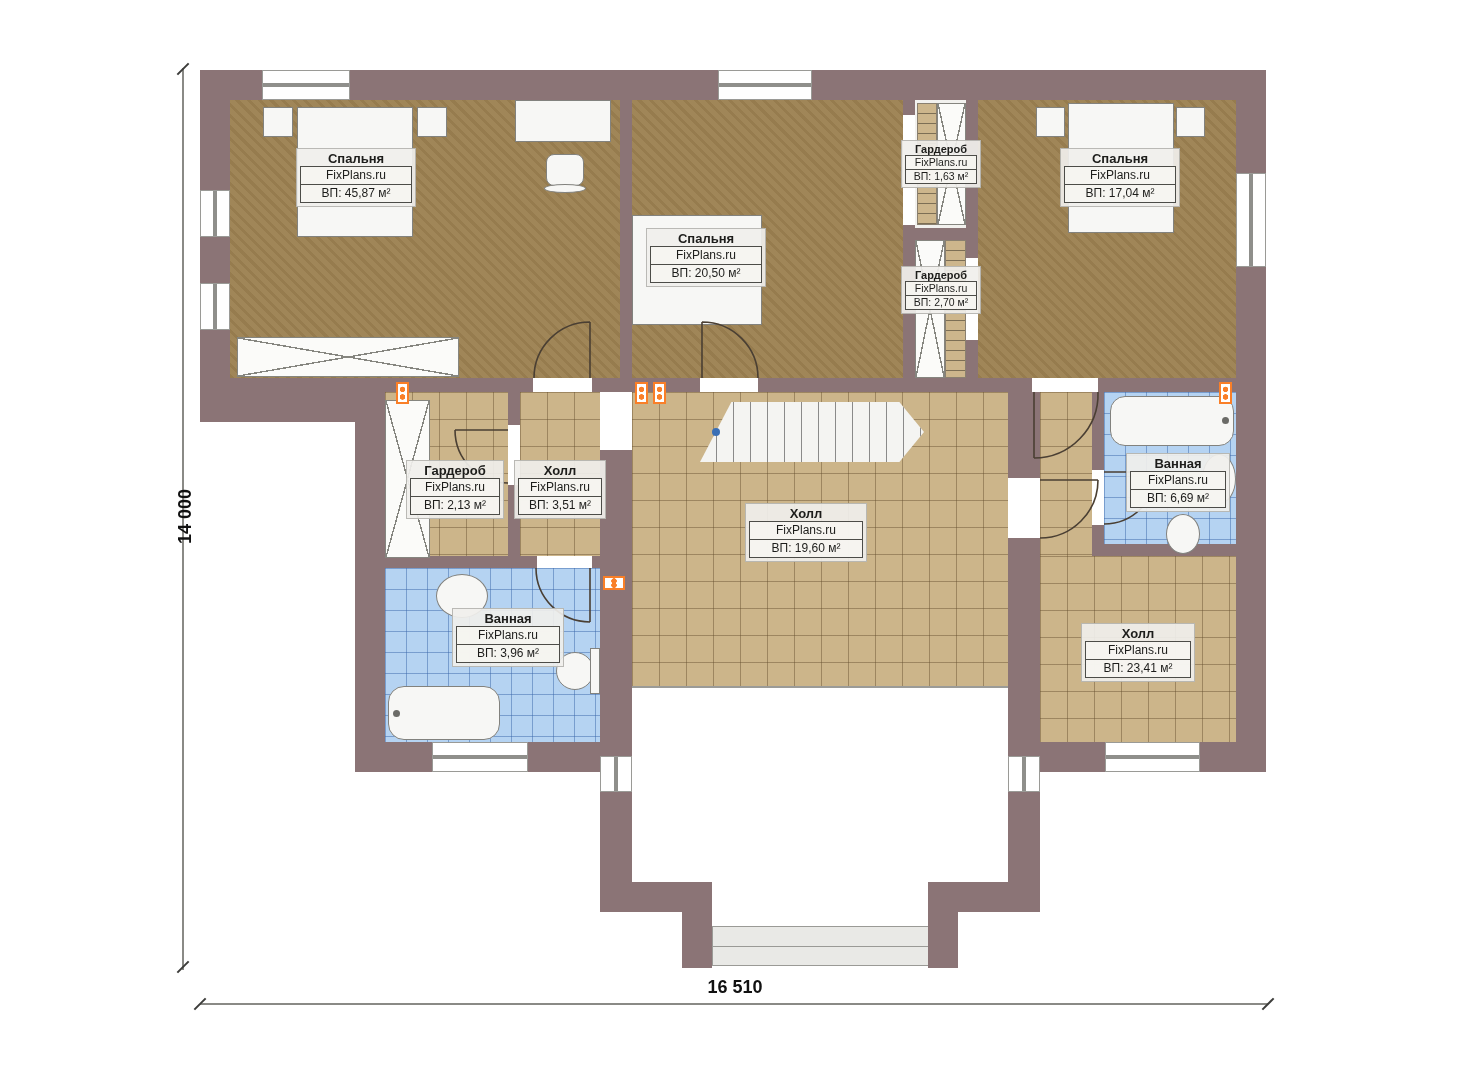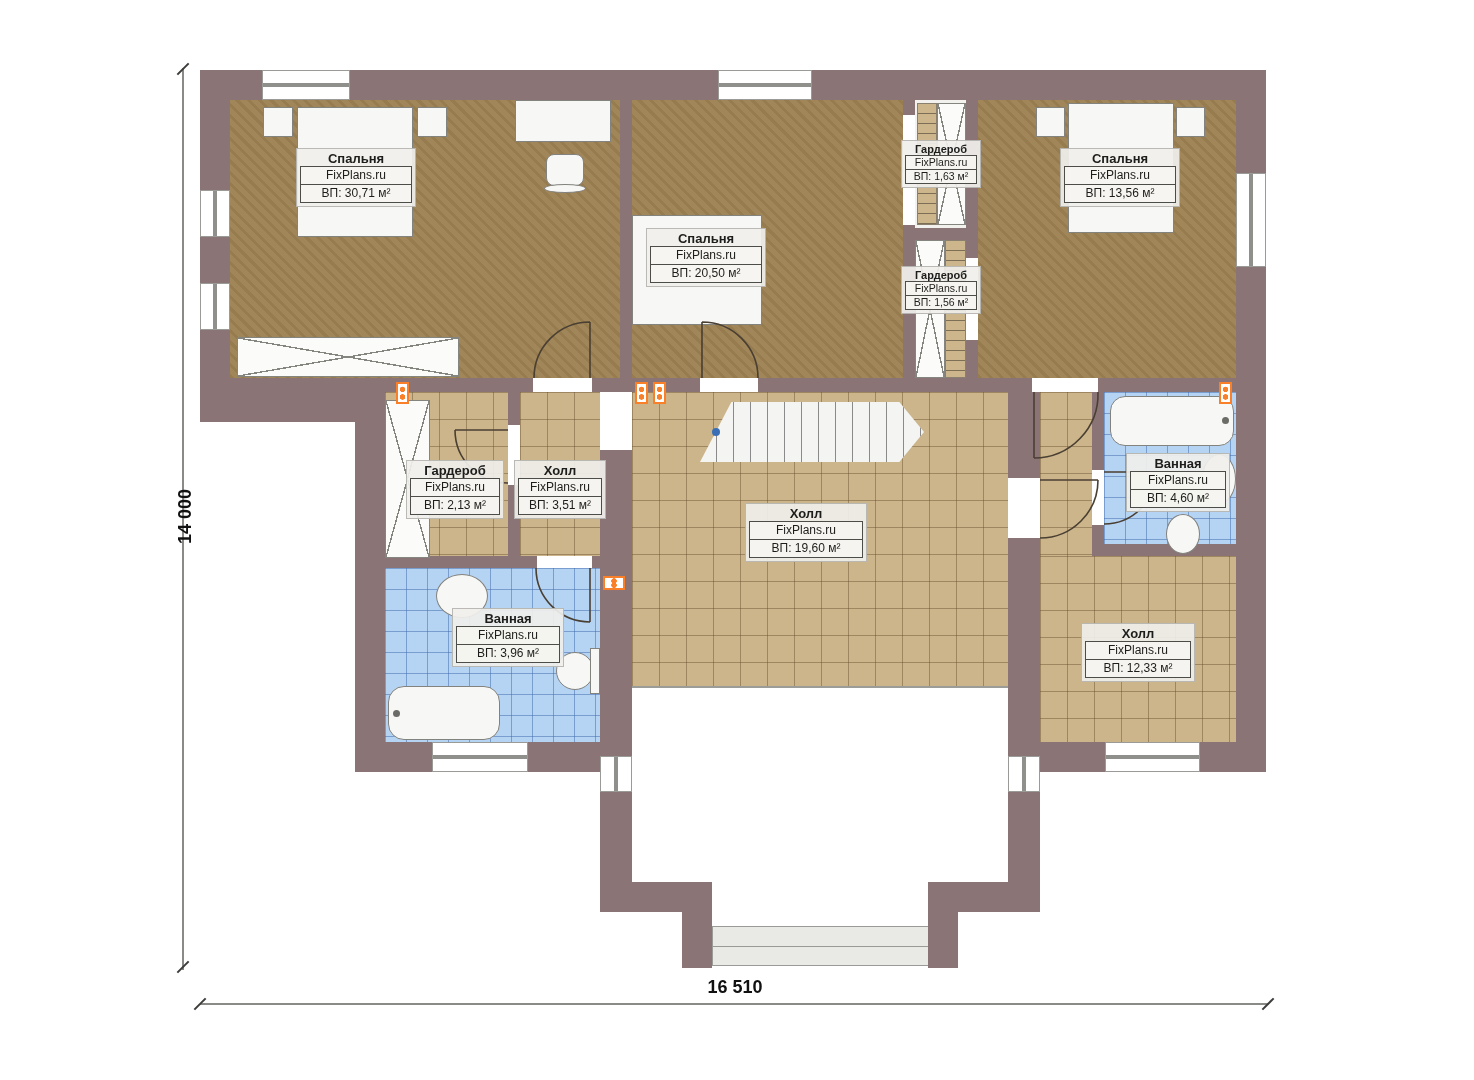"ВП: 30,71 м²" div.row { text: 30,71 -> 45,87 }
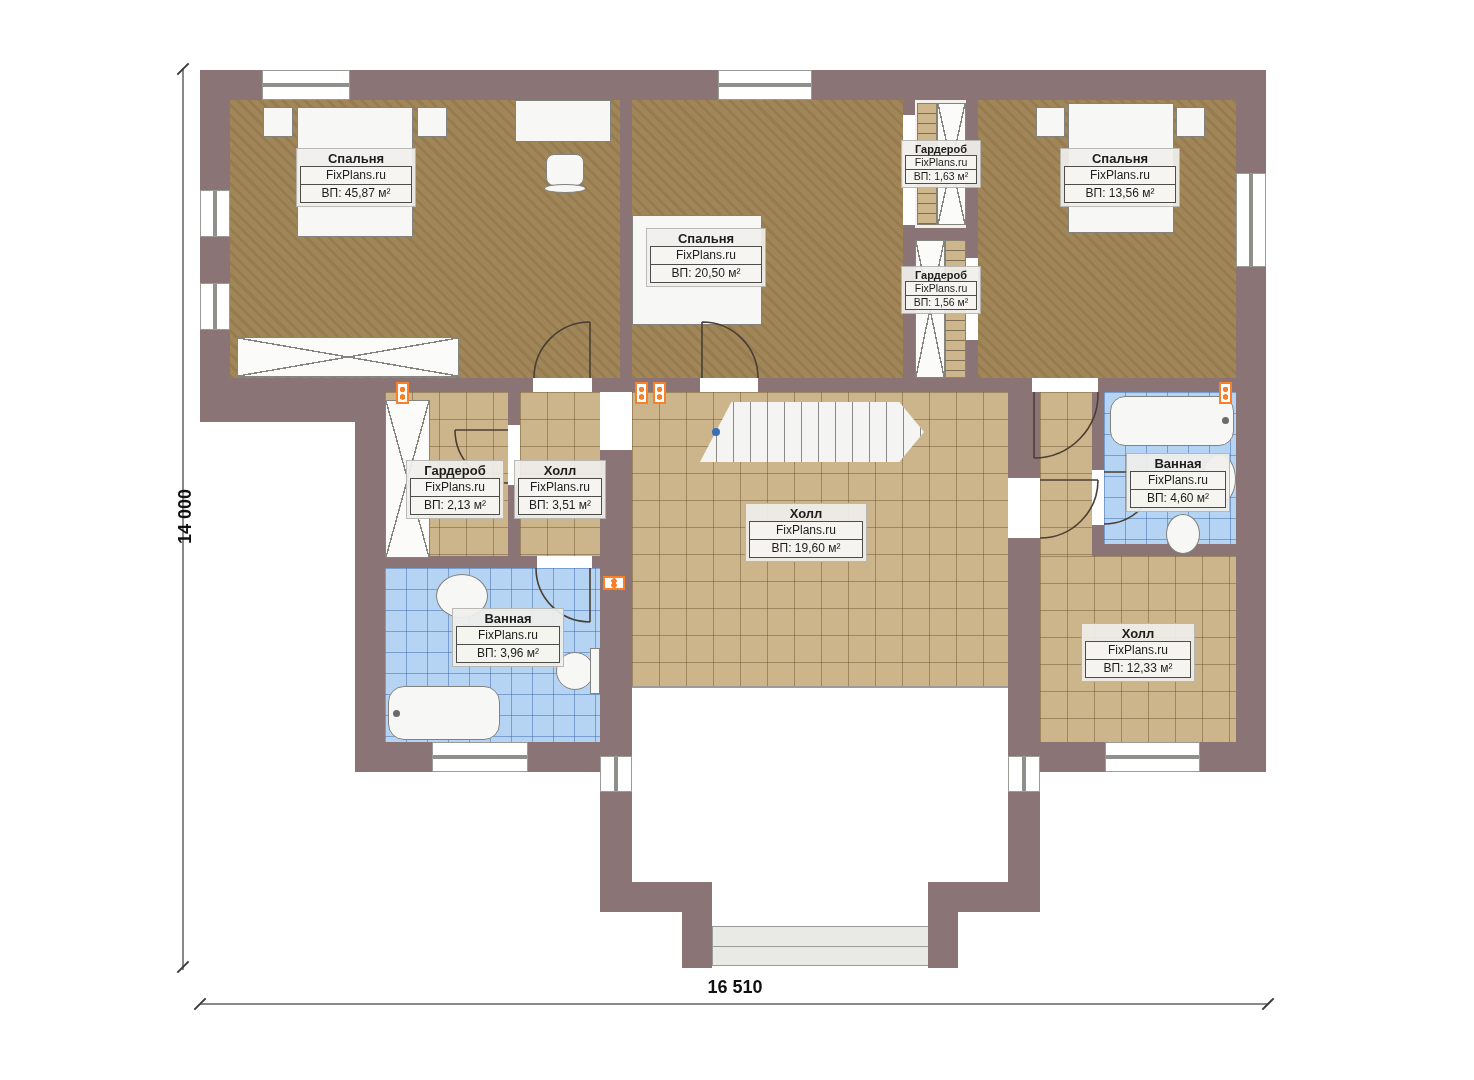"ВП: 13,56 м²" div.row { text: 13,56 -> 17,04 }
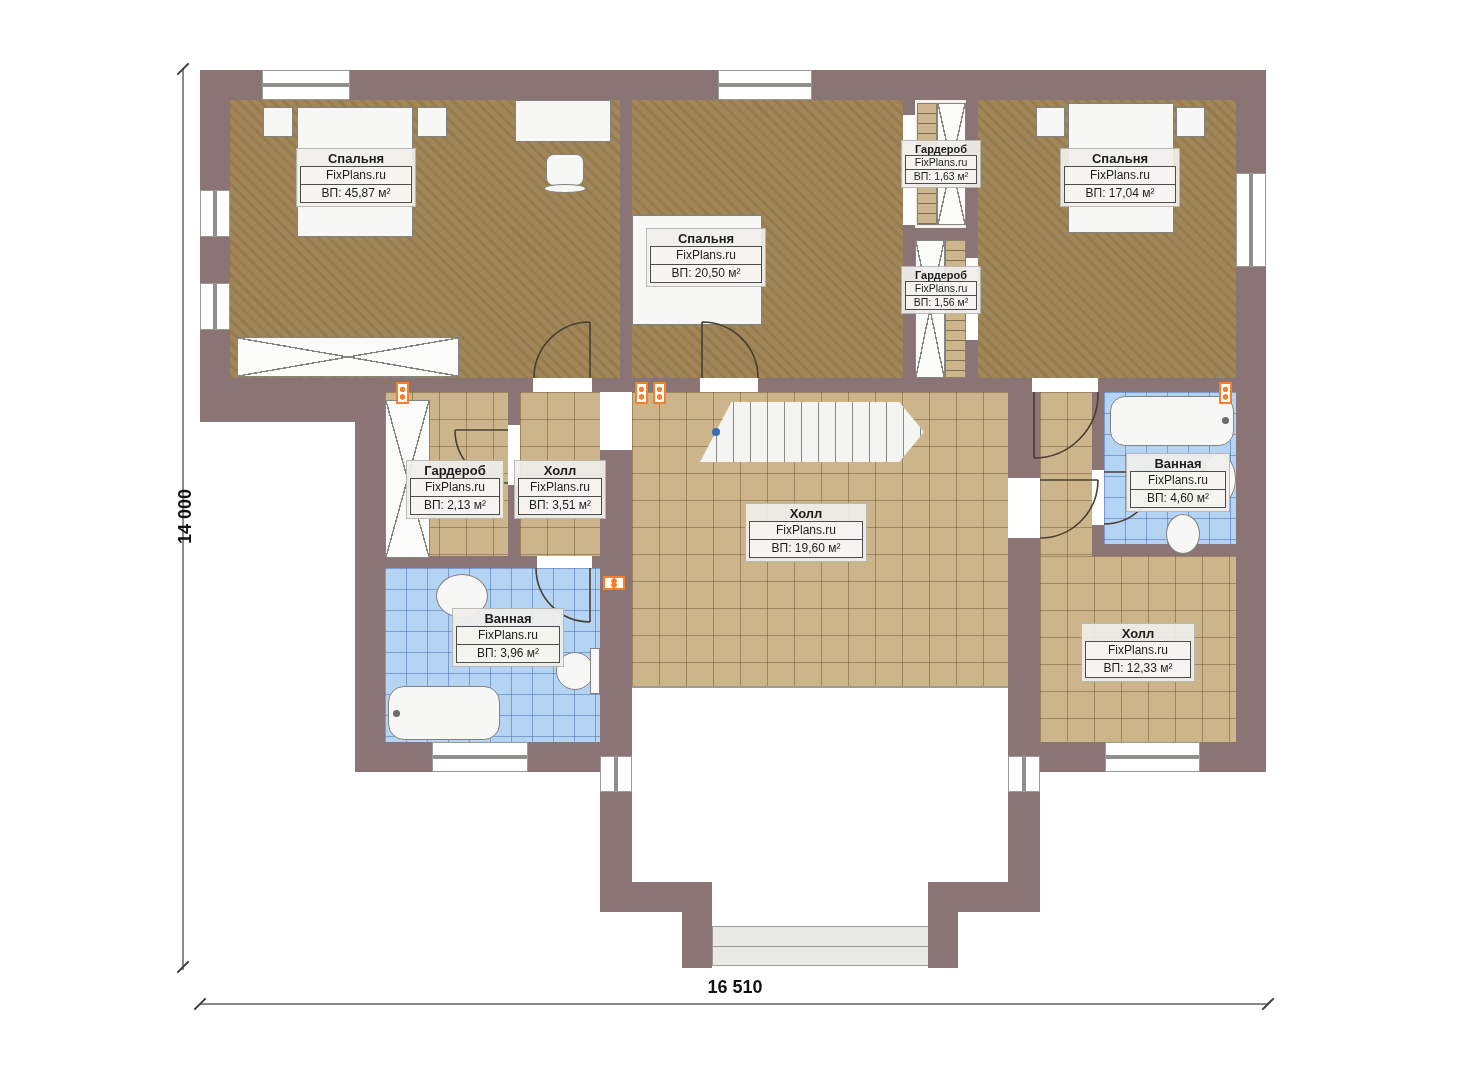"ВП: 1,56 м²" div.row { text: 1,56 -> 2,70 }
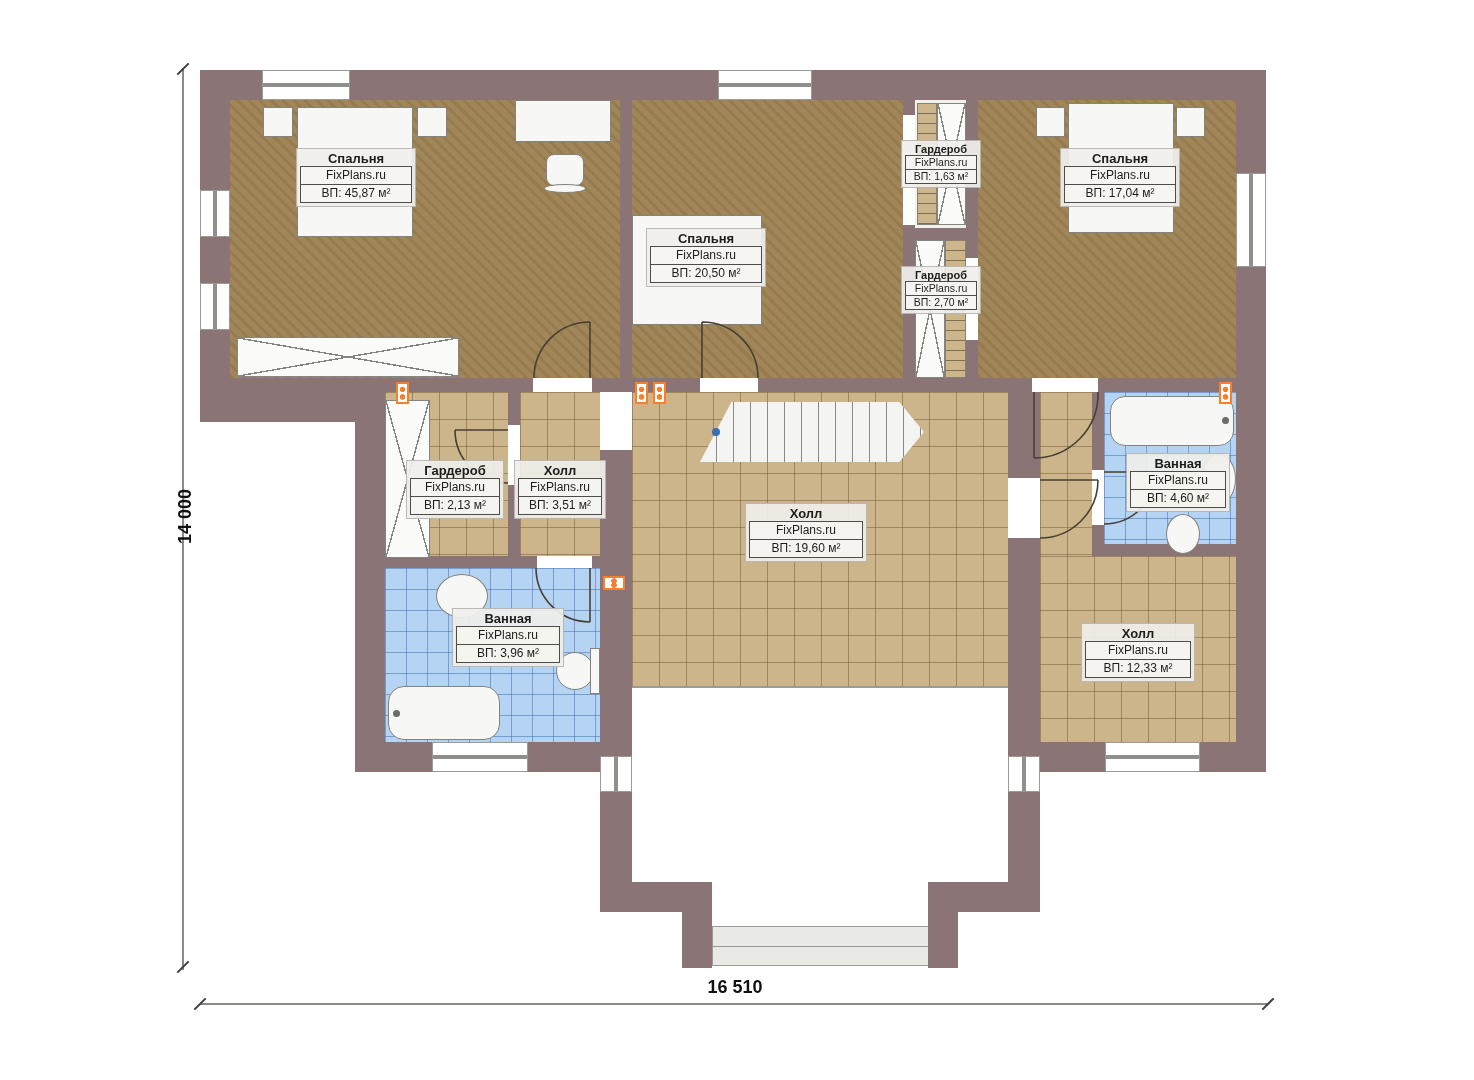"ВП: 4,60 м²" div.row { text: 4,60 -> 6,69 }
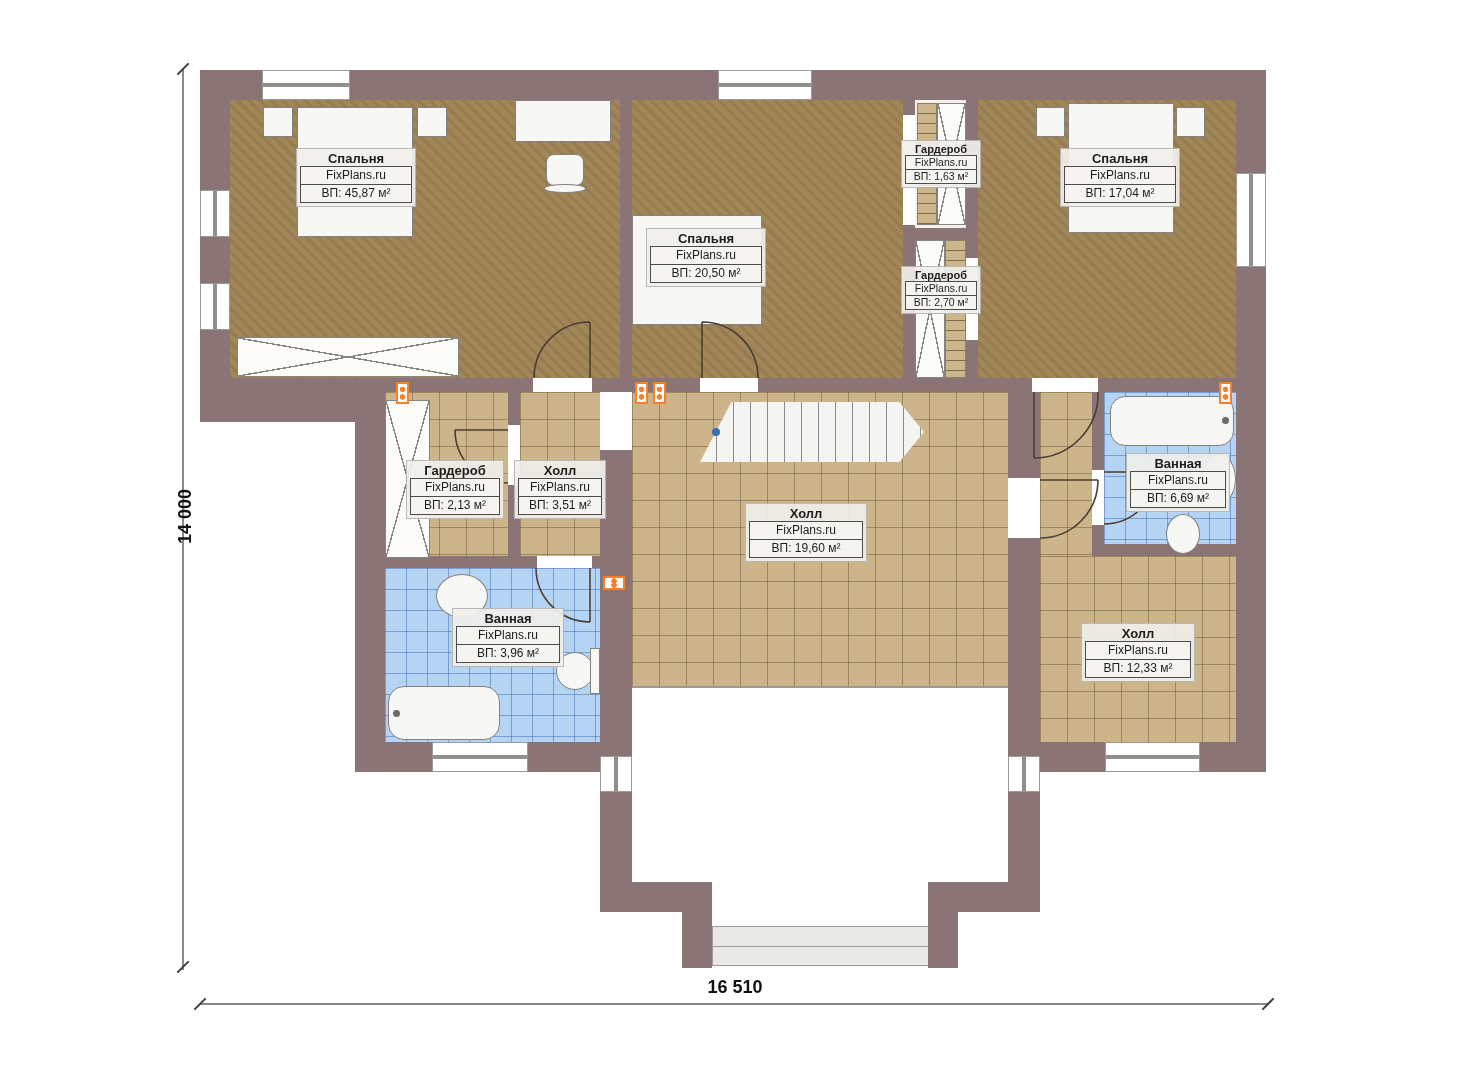"ВП: 12,33 м²" div.row { text: 12,33 -> 23,41 }
